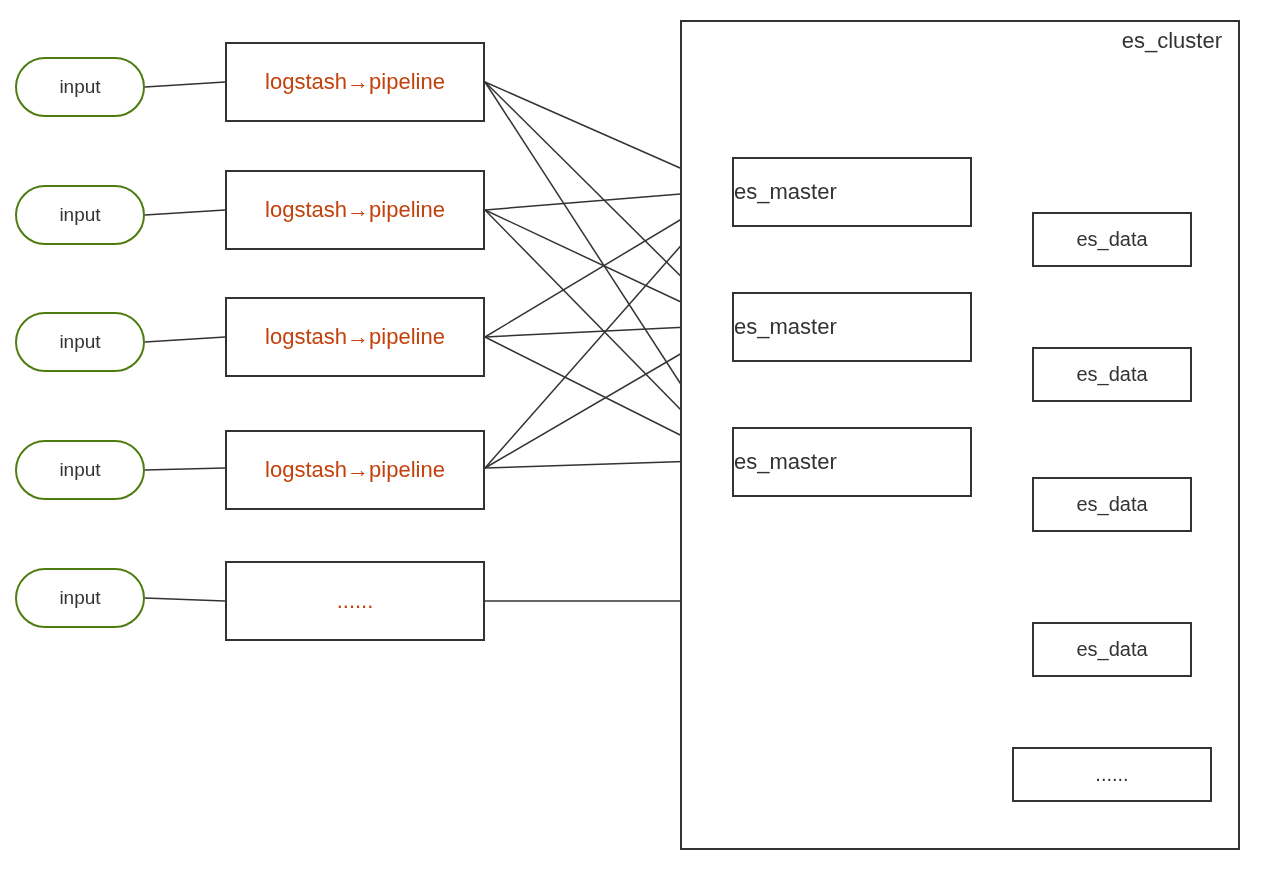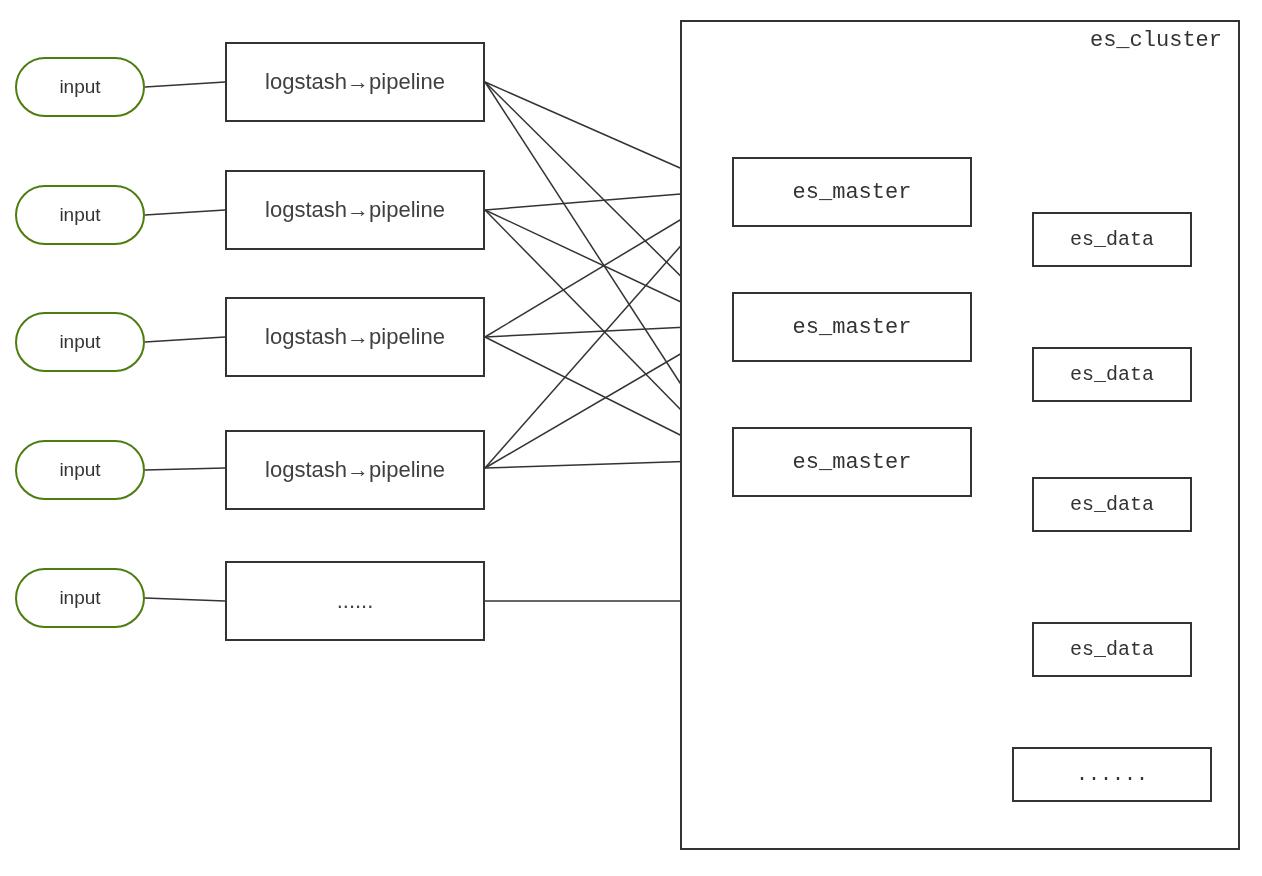"es_cluster" .es-cluster-container { font-family: Liberation Mono, monospace -> none }
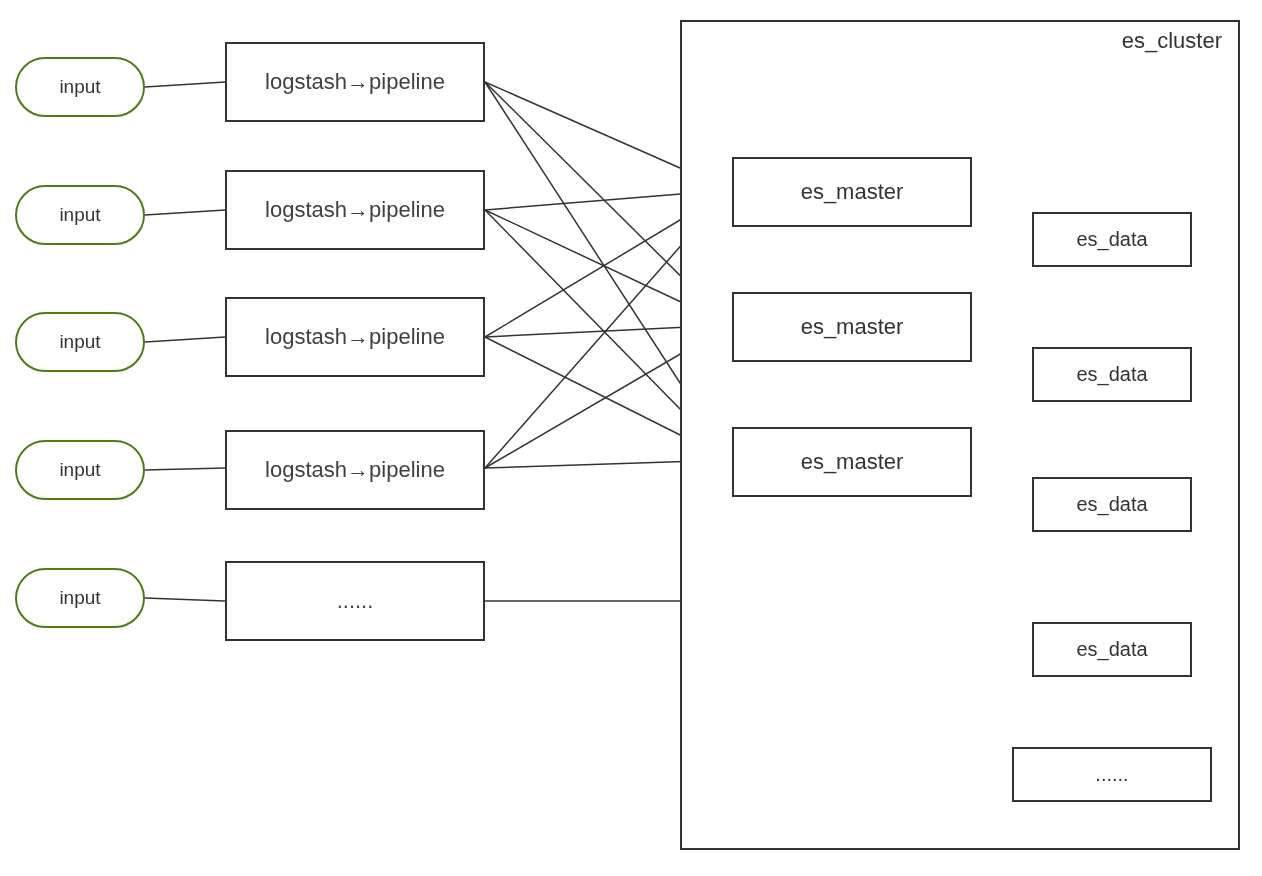"logstash→pipeline" .pipeline-node { color: #404040 -> #c2410c }
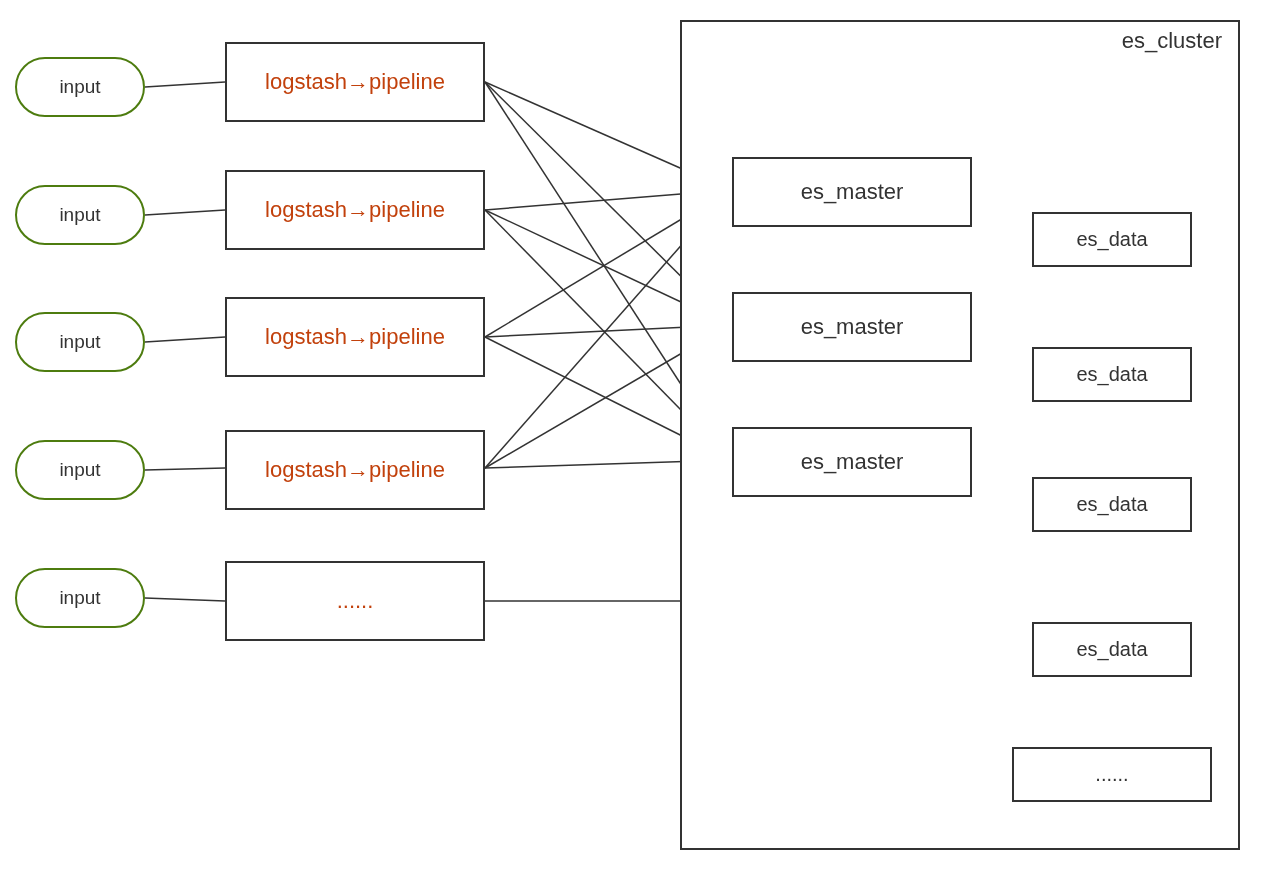"es_master" .es-master-node { justify-content: center -> none }
